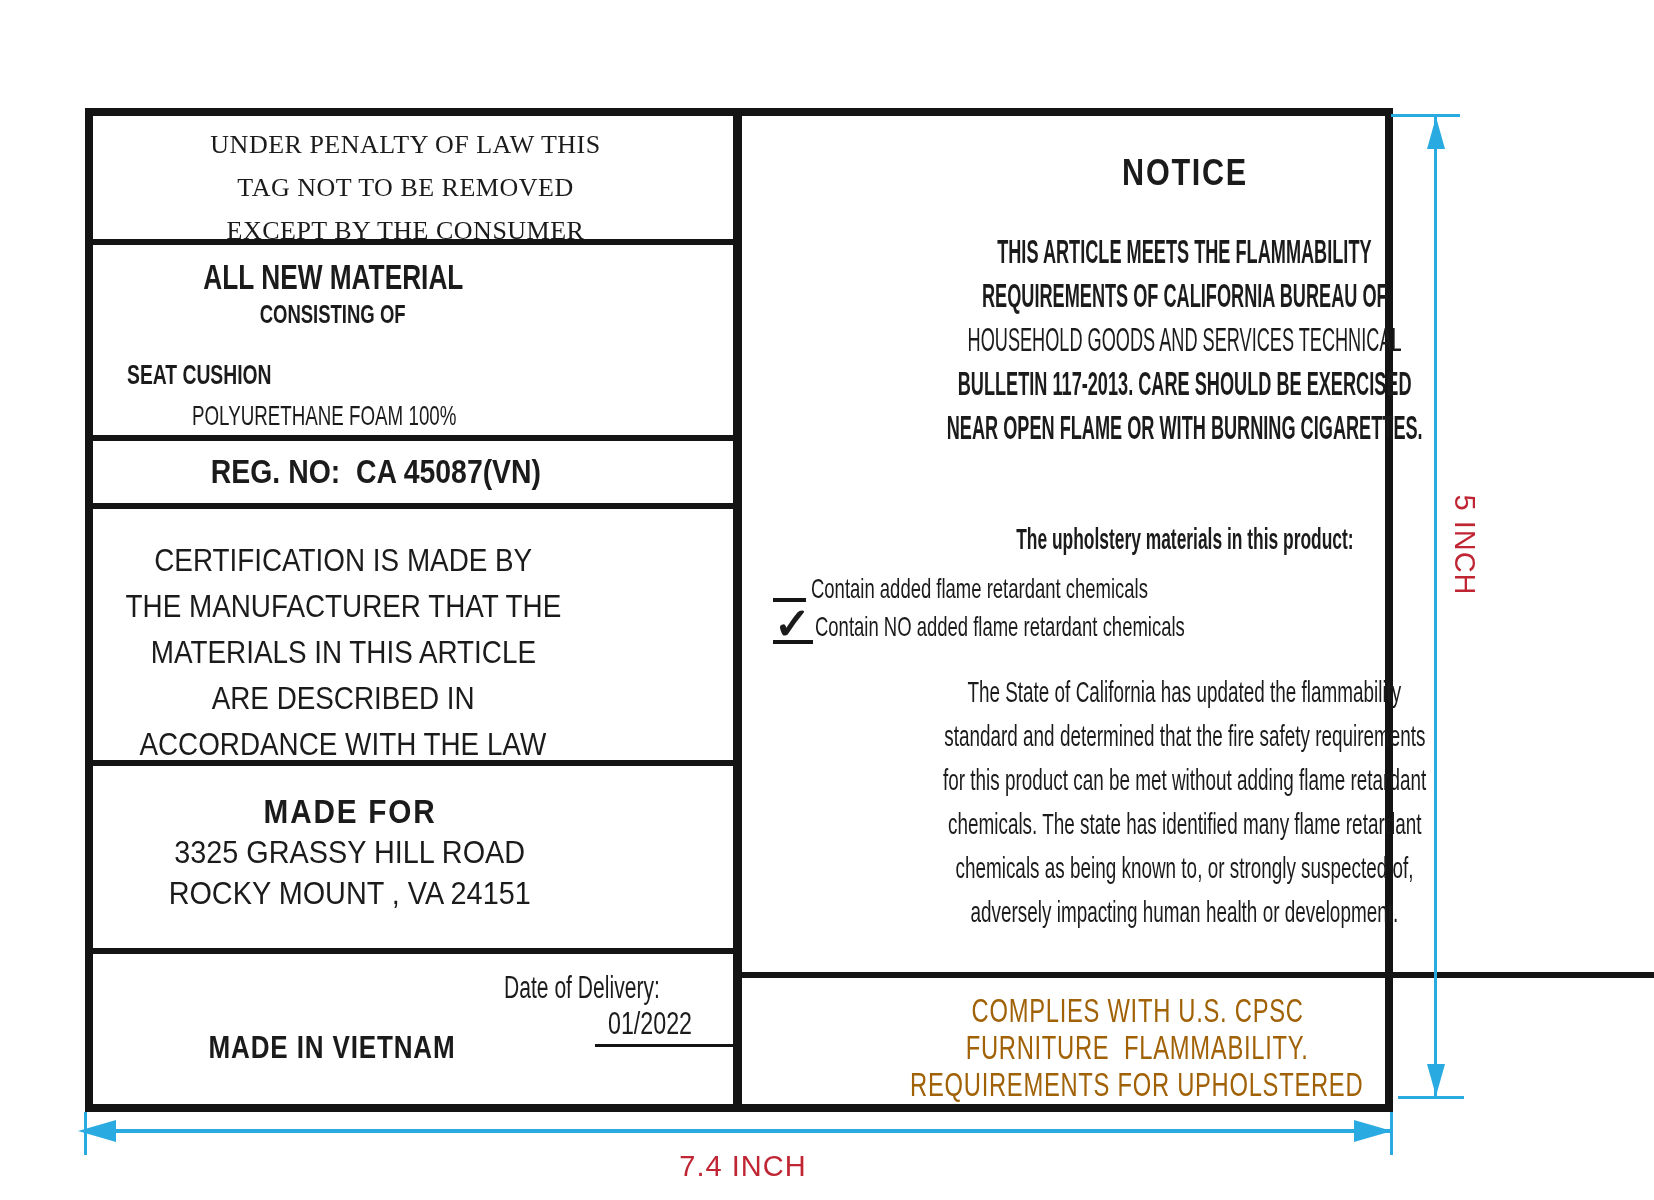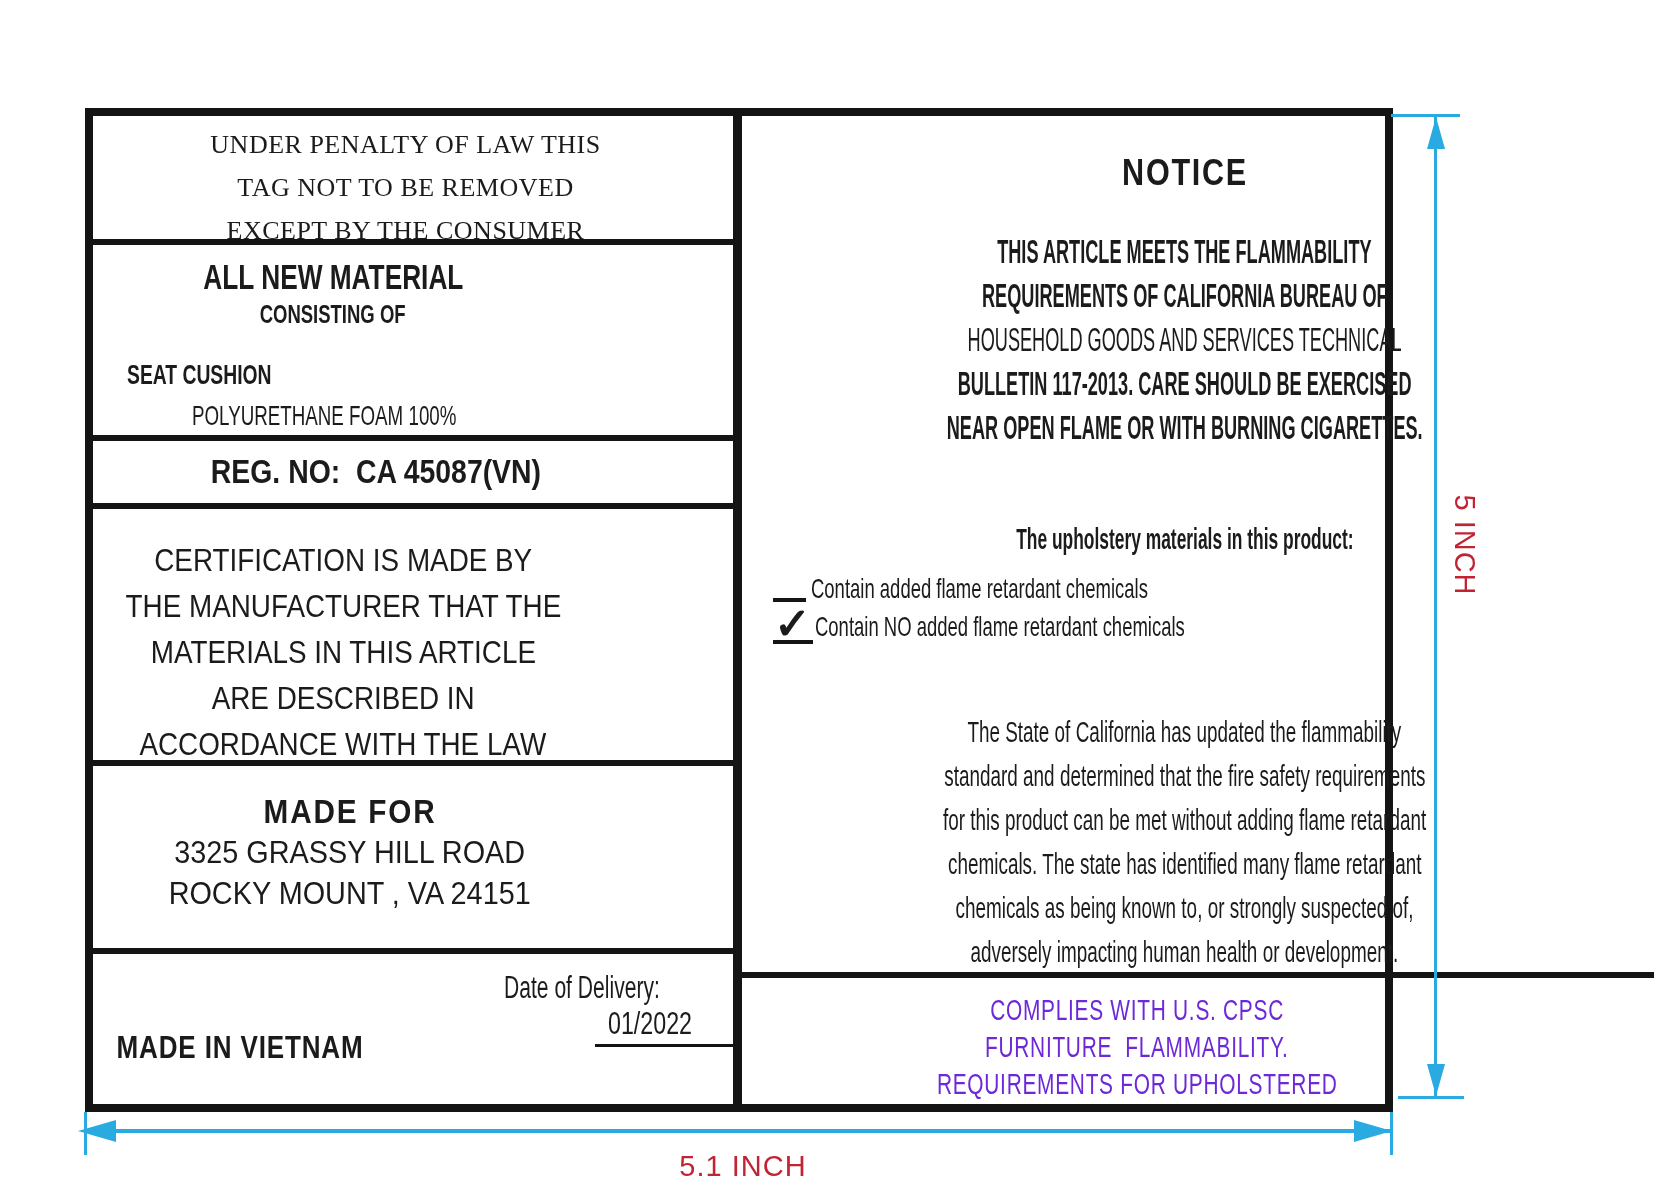"The State of California has" .statement { margin-top: 64px -> 24px }
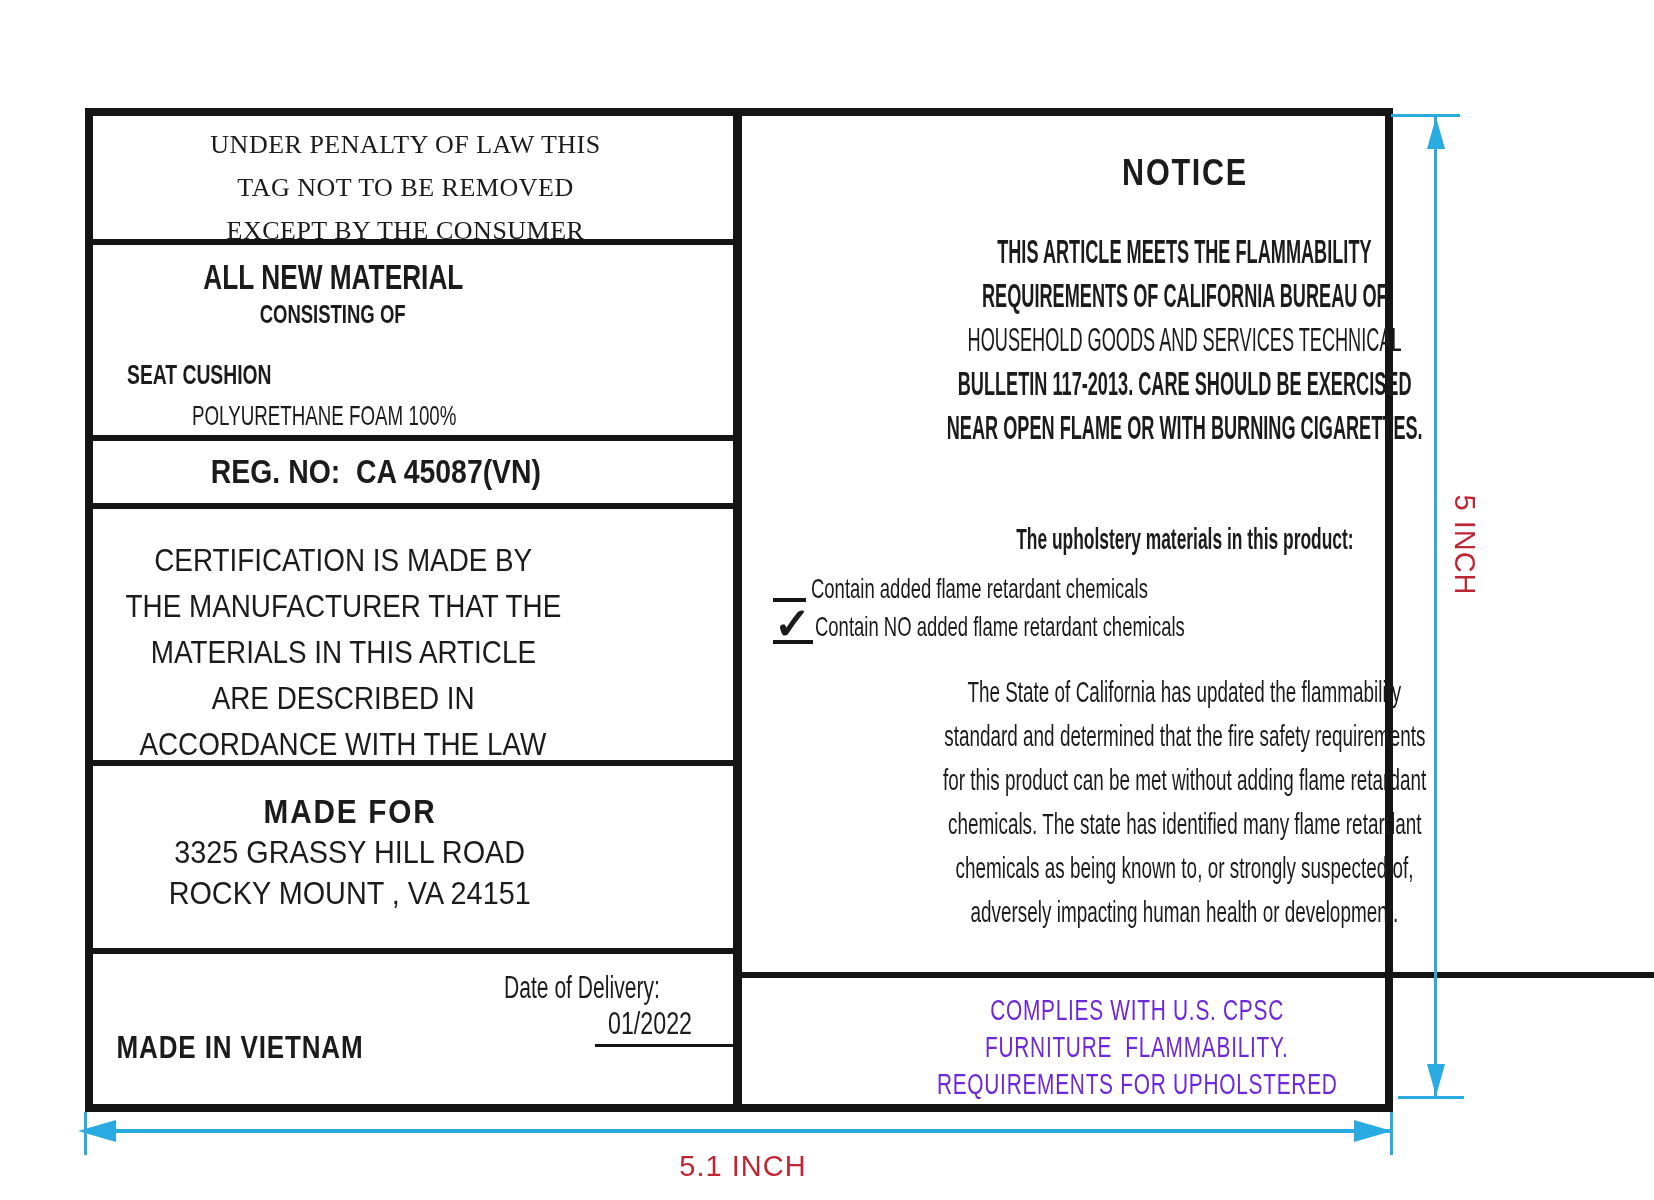"COMPLIES WITH U.S. CPSC" .right-complies .line { color: #6d28d9 -> #a16207; font-size: 29px -> 33px }
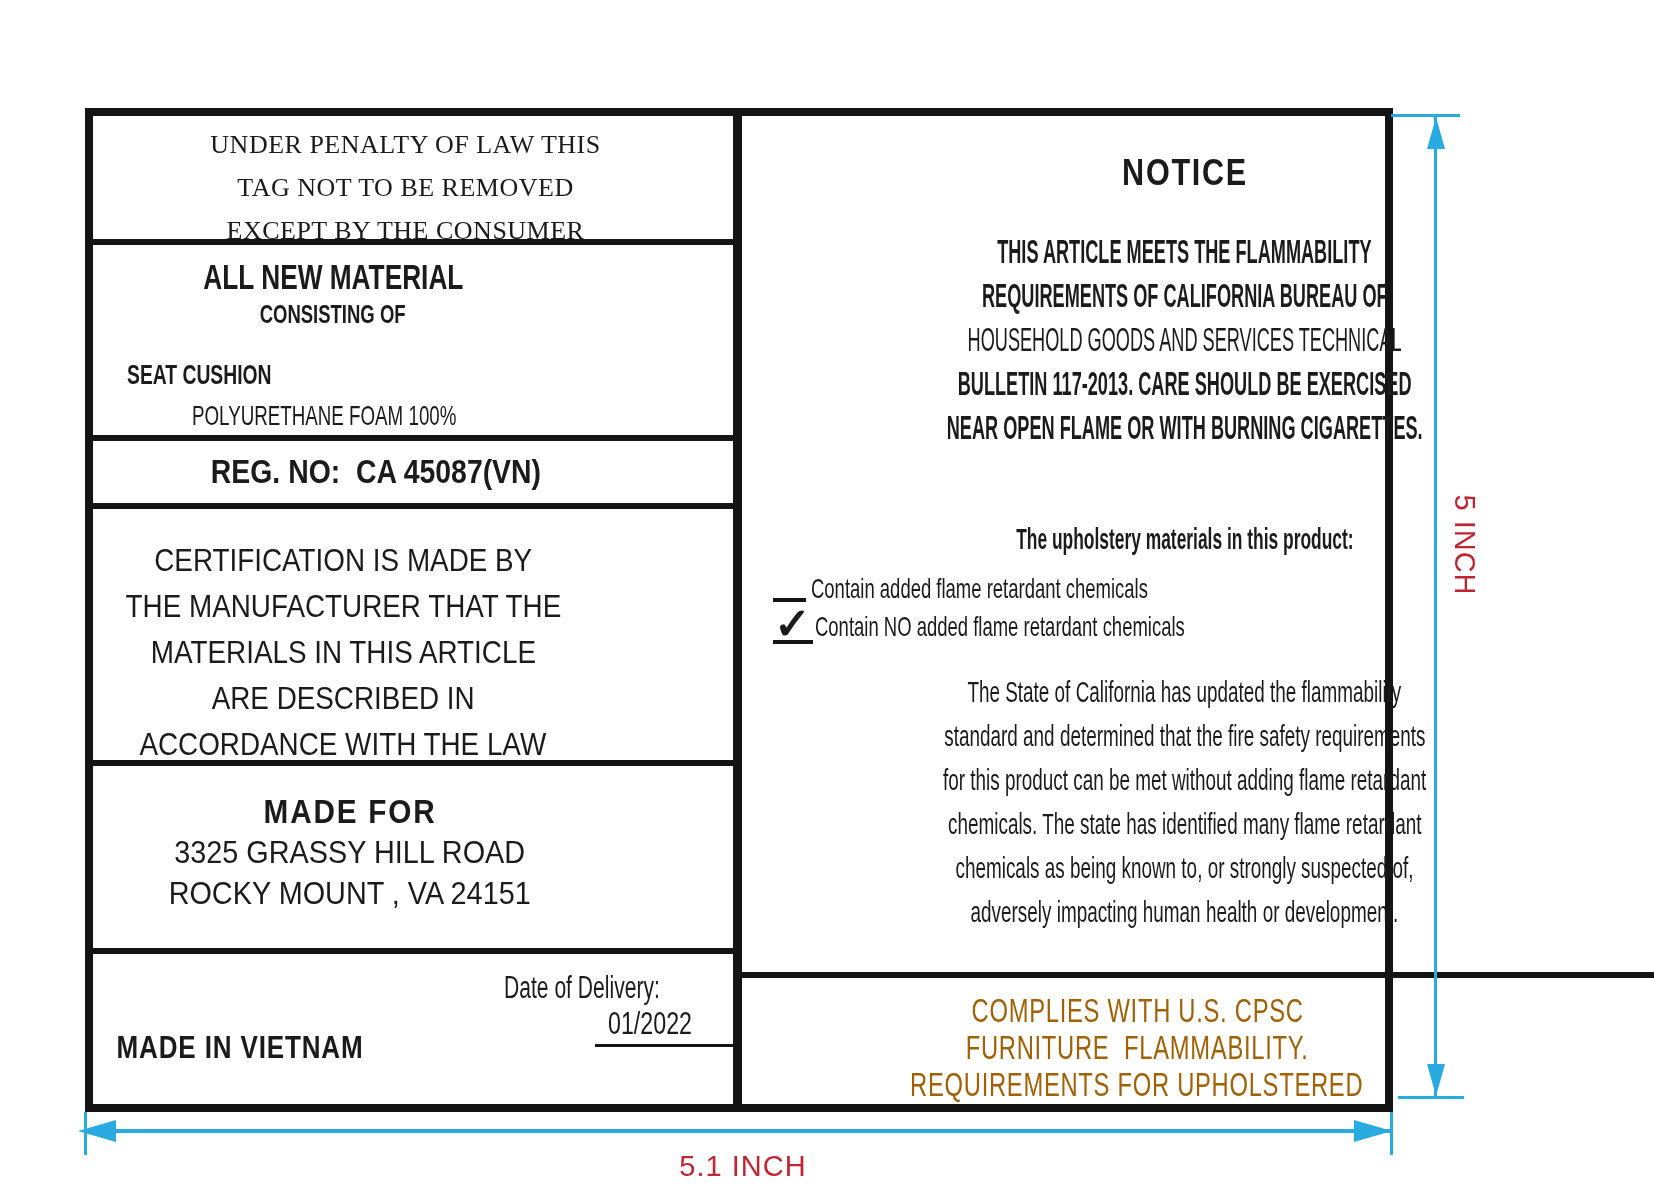"MADE IN VIETNAM" .origin { text-align: left -> center }
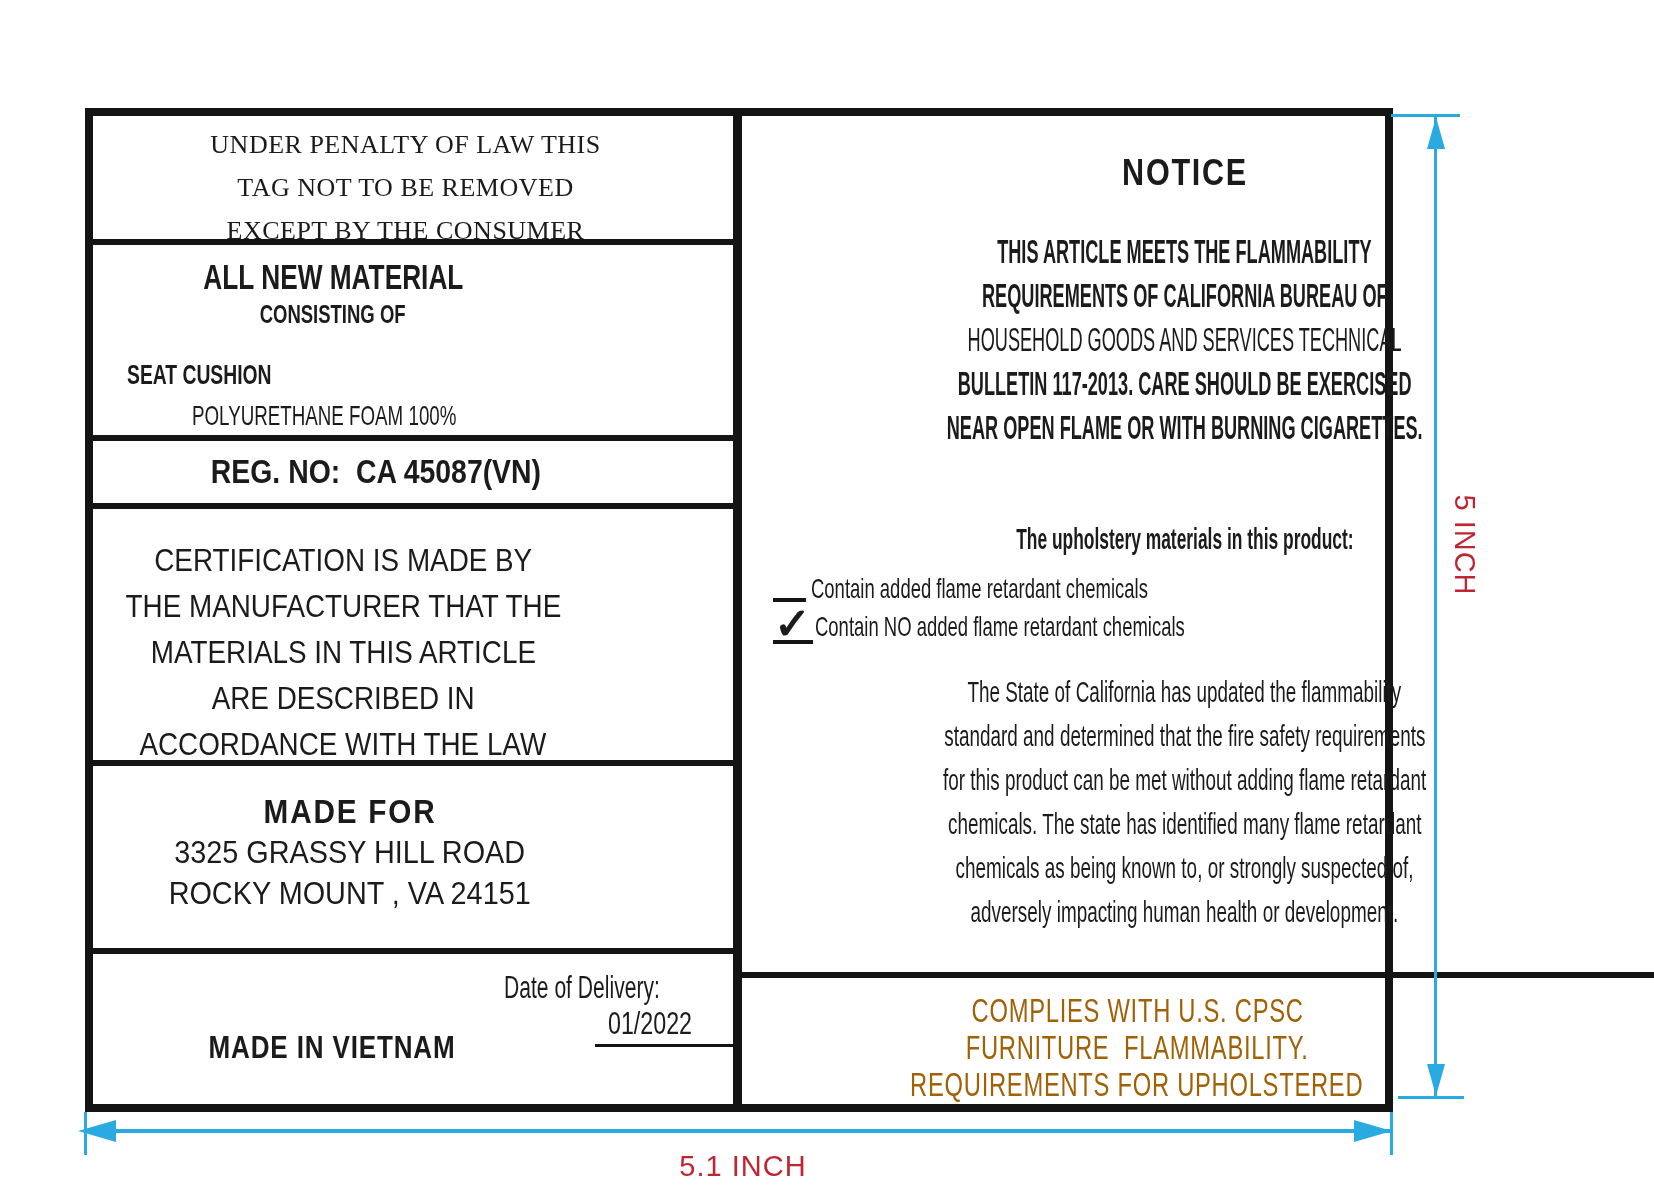"5.1 INCH" div.dim-label { text: 5.1 -> 7.4 }
